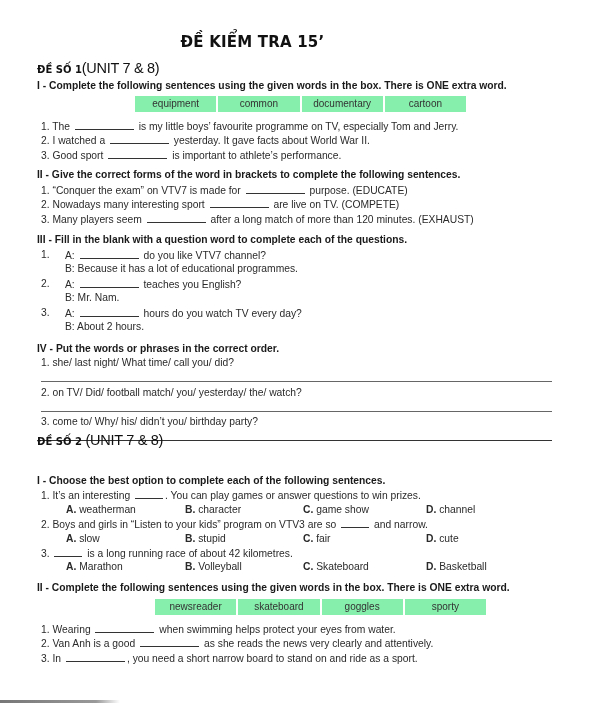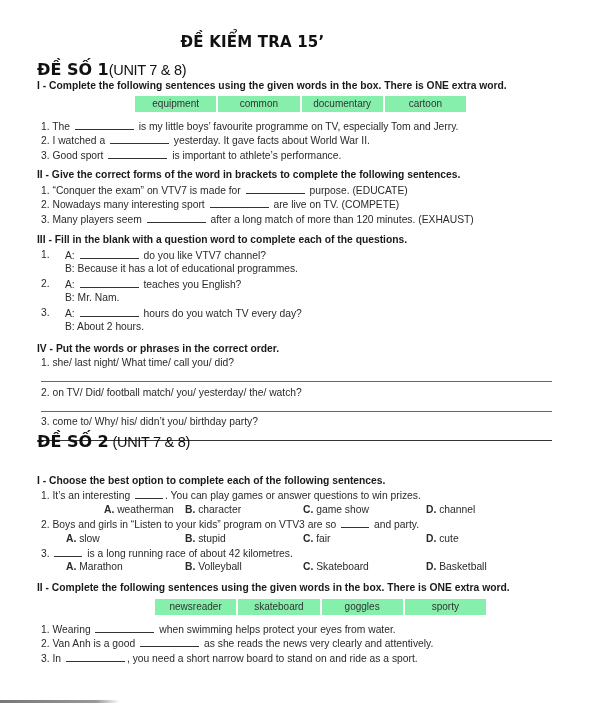"ĐỀ SỐ 1" .de-heading .b { font-size: 16px -> 10px }
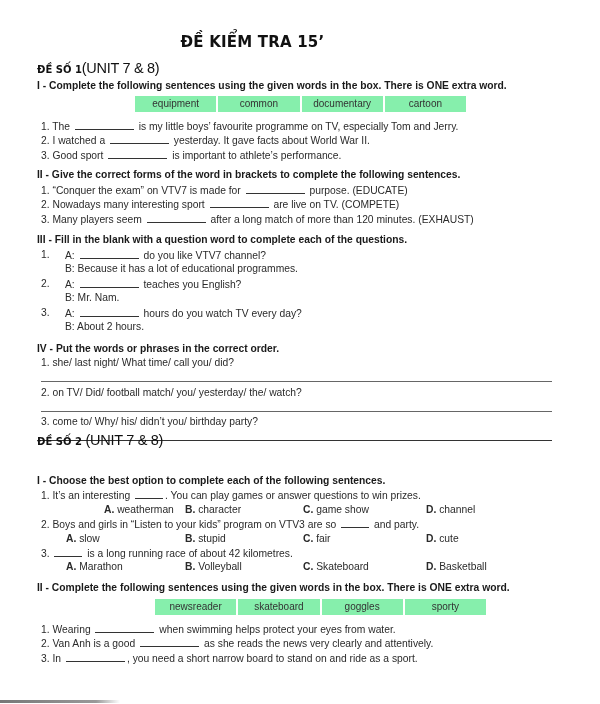"A. weatherman" div.abs { margin-left: 38px -> none }
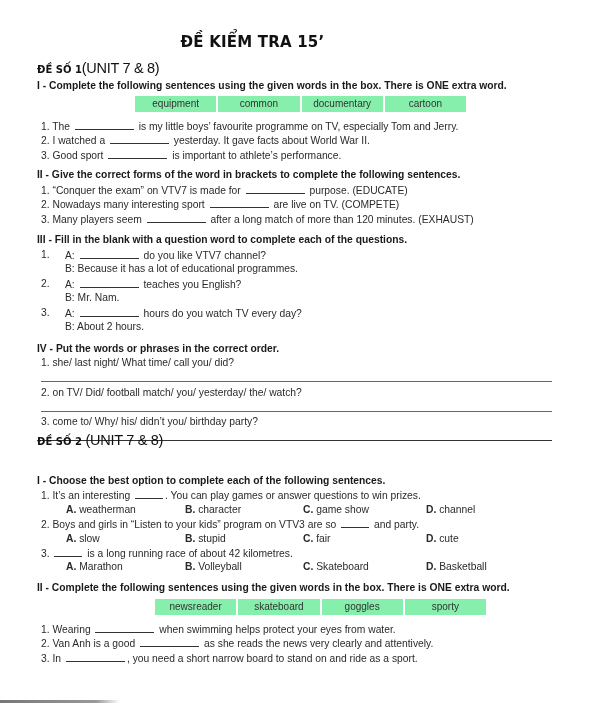"and party." span { text: party -> narrow }
